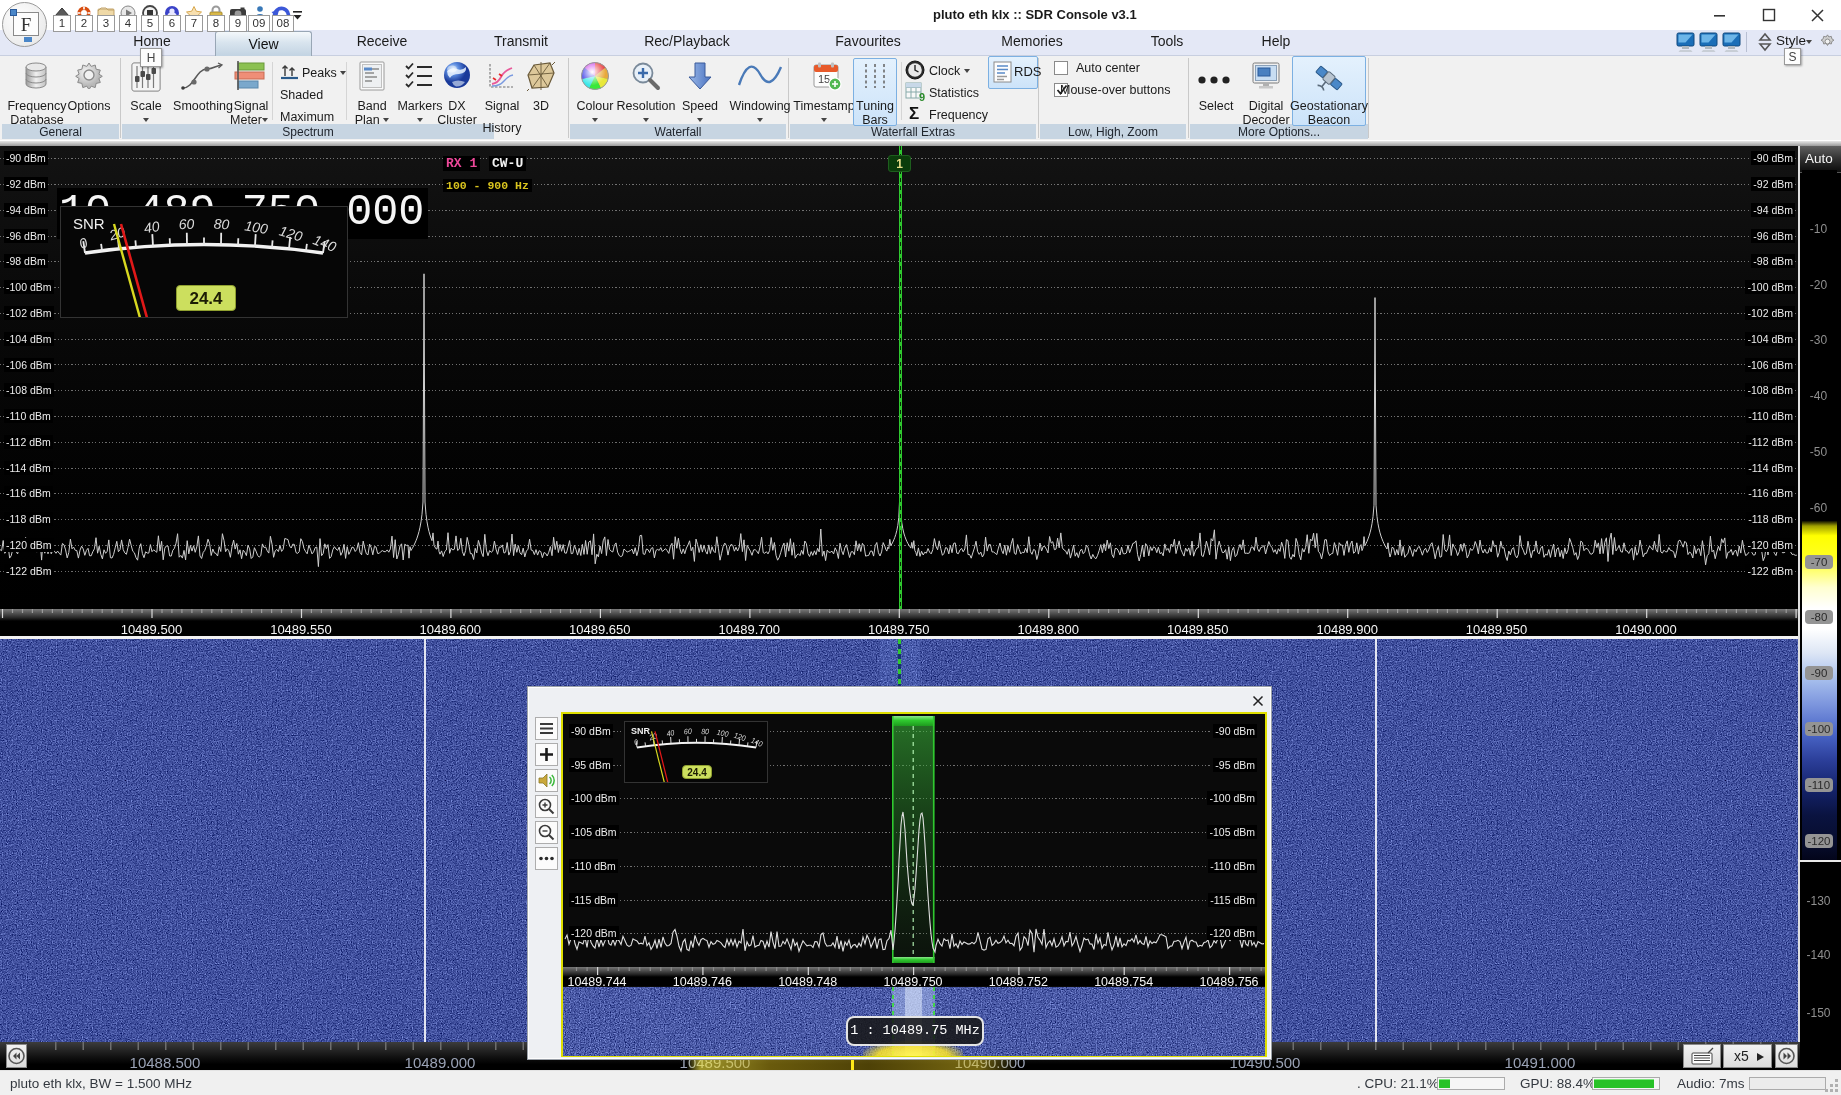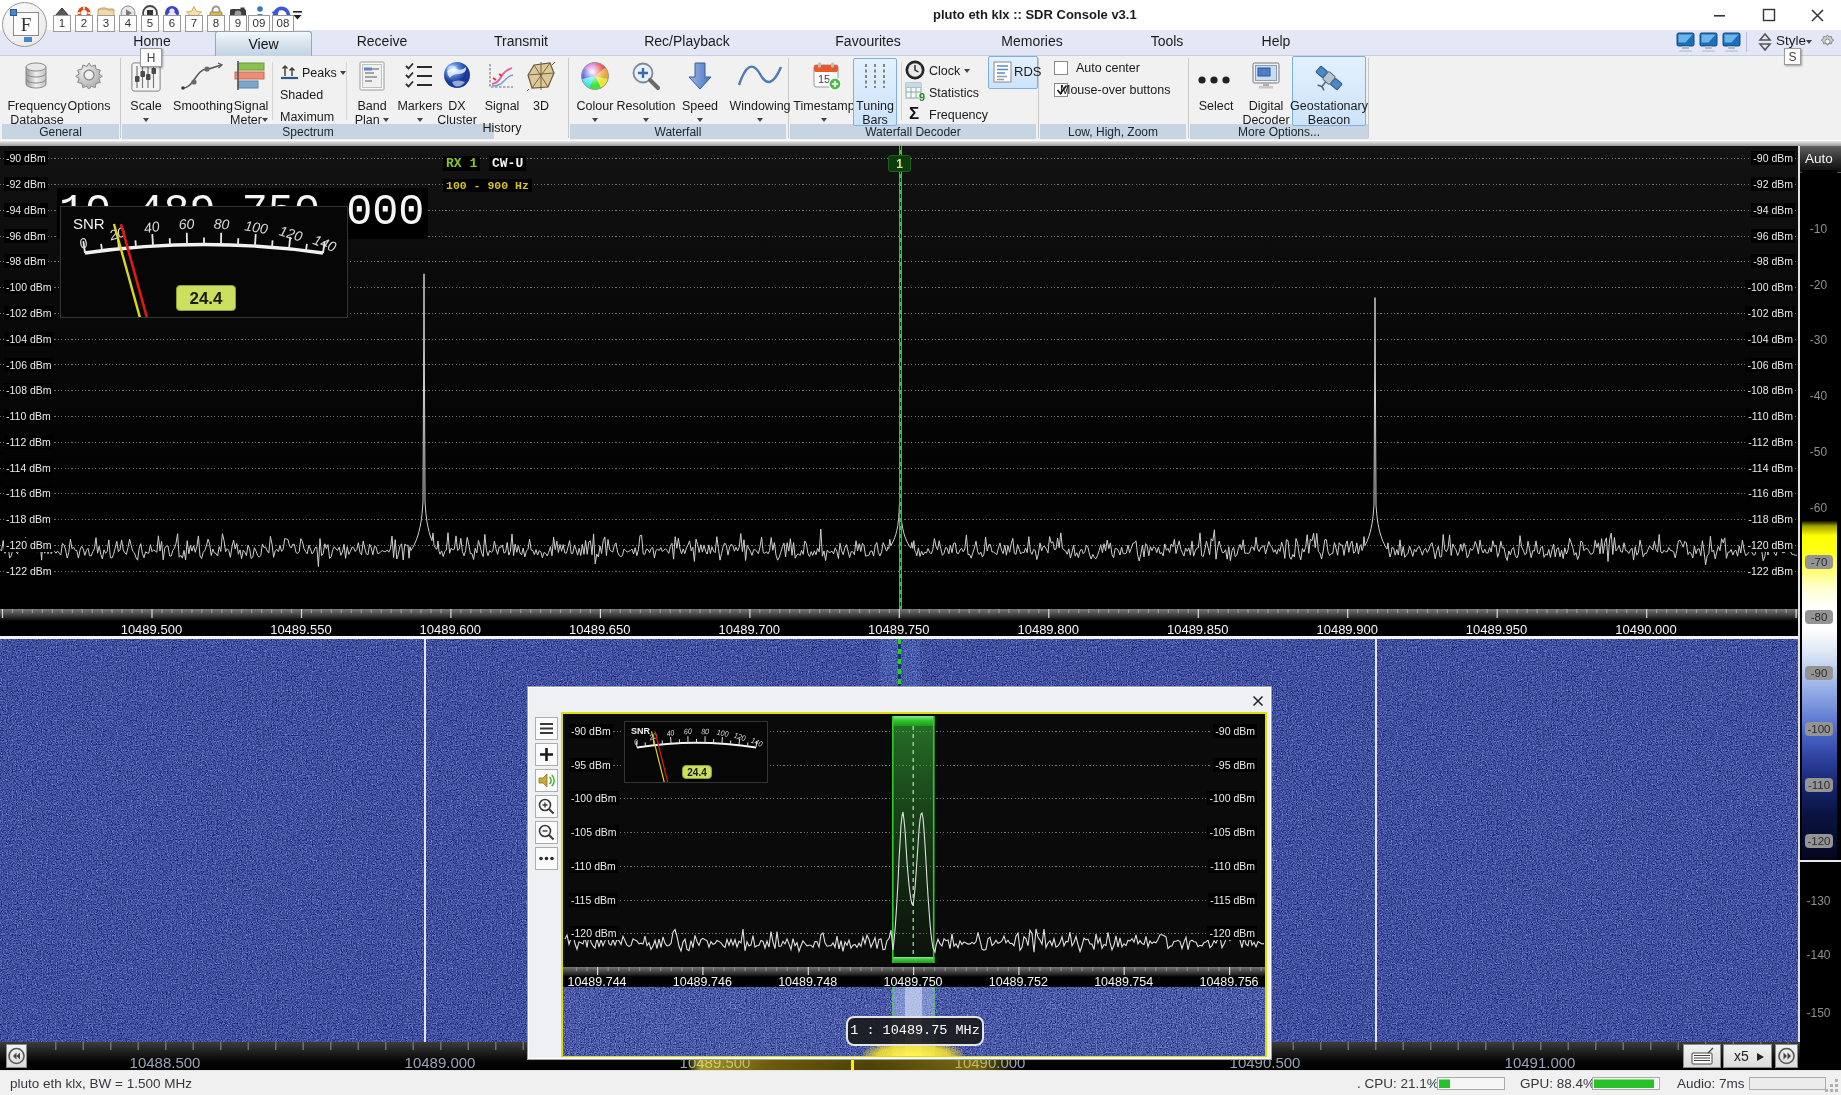"Waterfall Decoder" div.glbl { text: Decoder -> Extras }
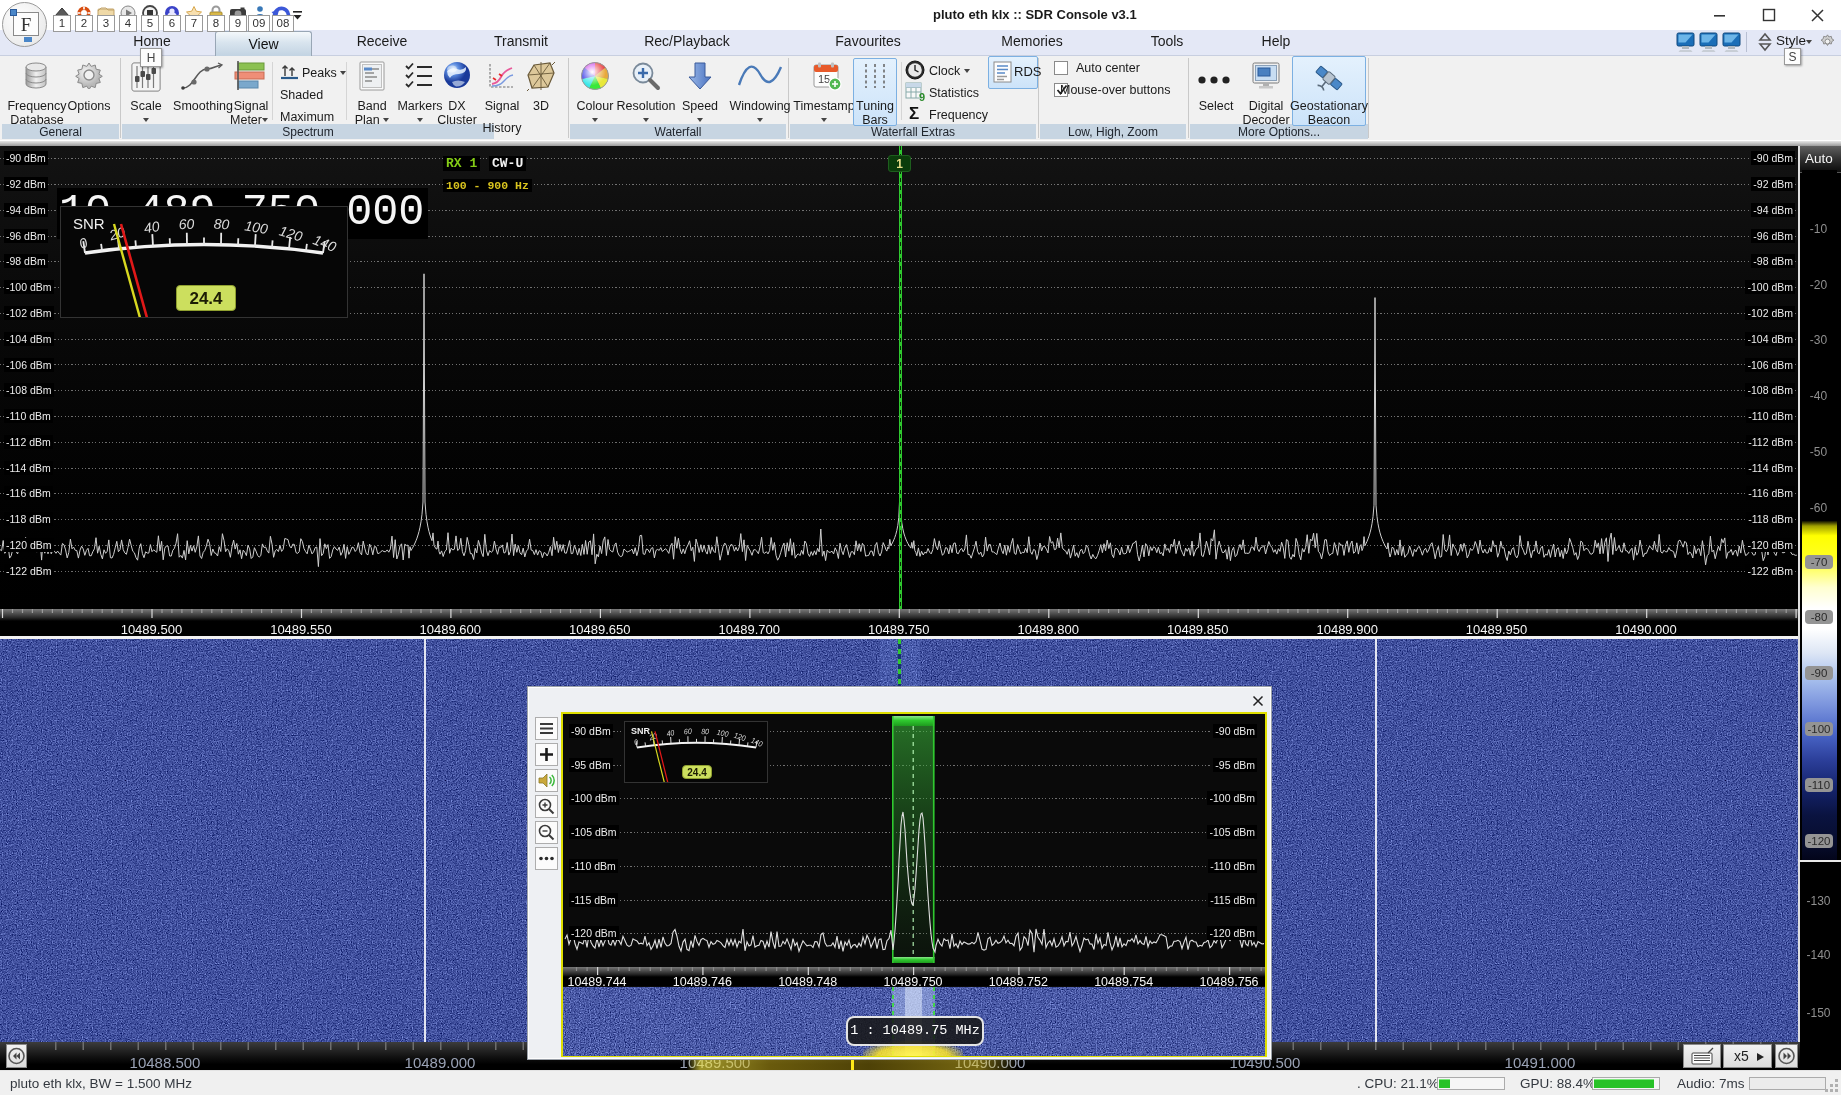"RX 1" div.minfo { color: #84cc16 -> #ec4899 }
